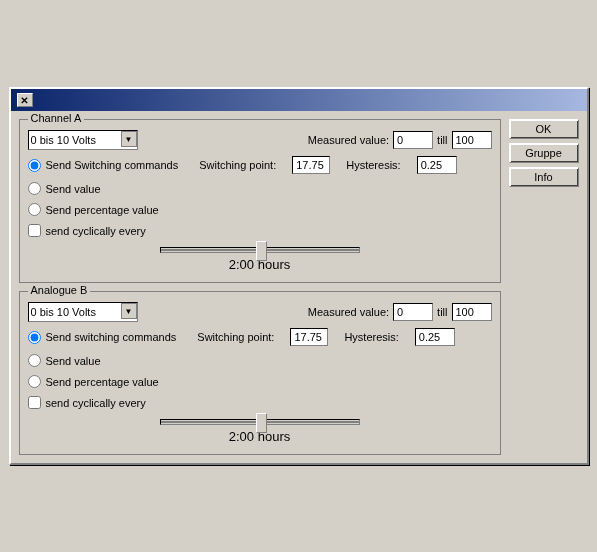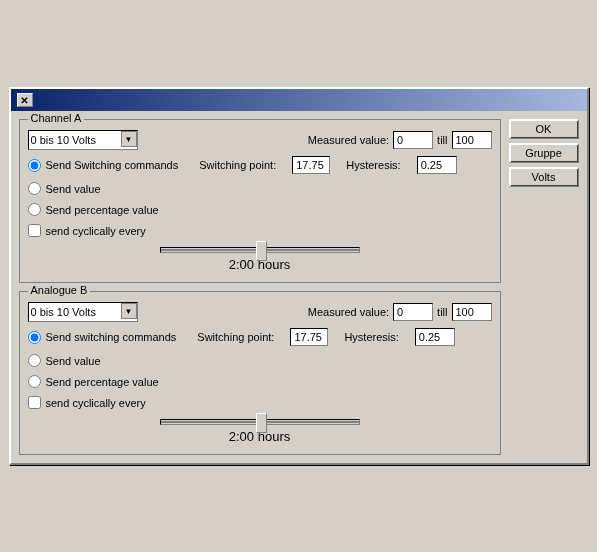"Volts" button.win-button { text: Volts -> Info }
